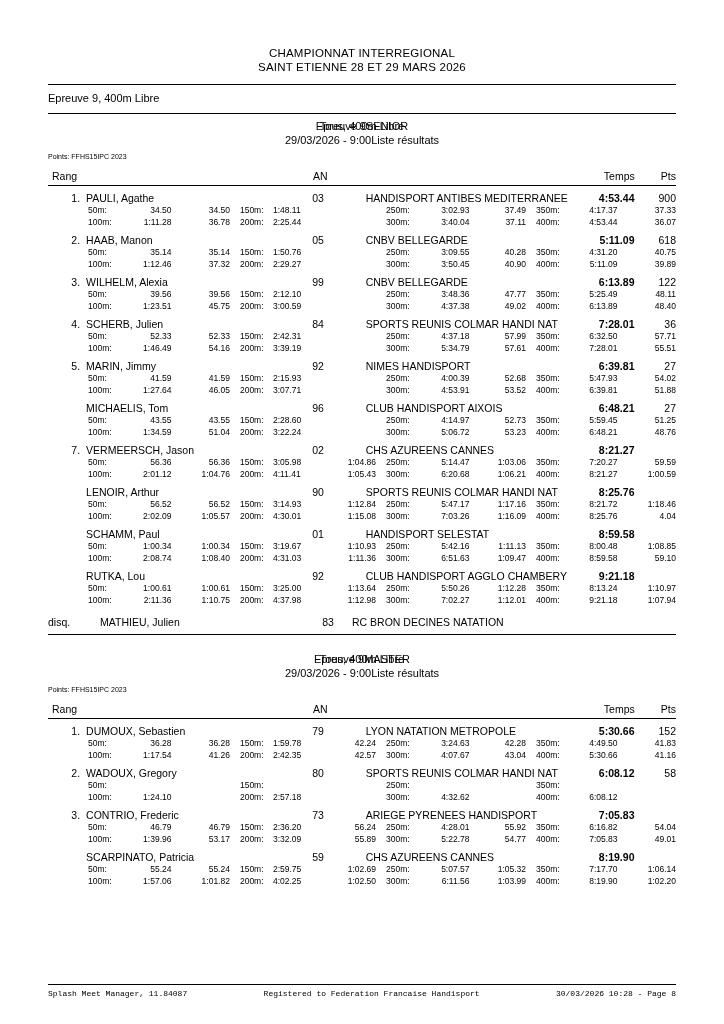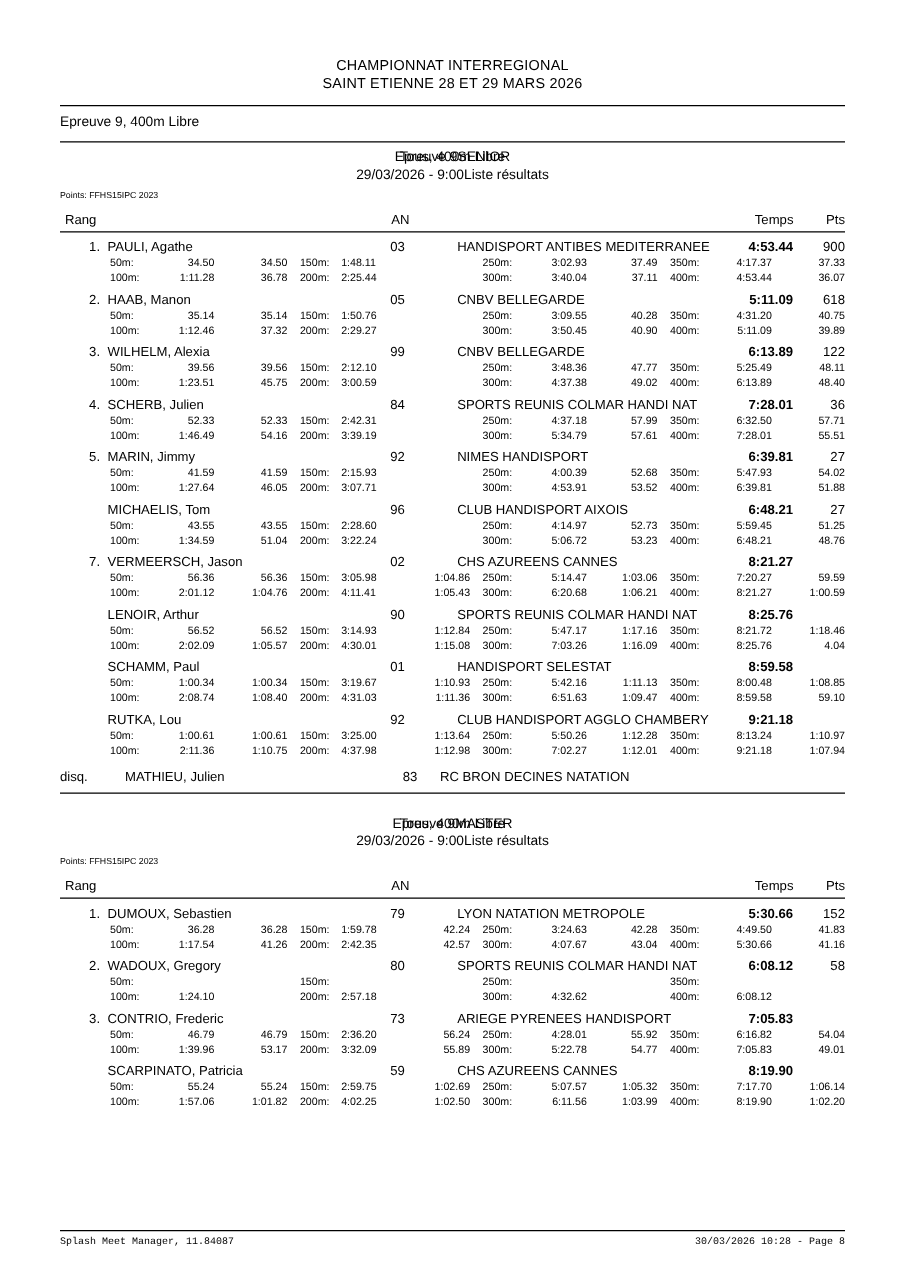"Registered to Federation Francaise" div.footer-center { html: none -> <div>Registered to Federation Francaise Handisport</div> }
